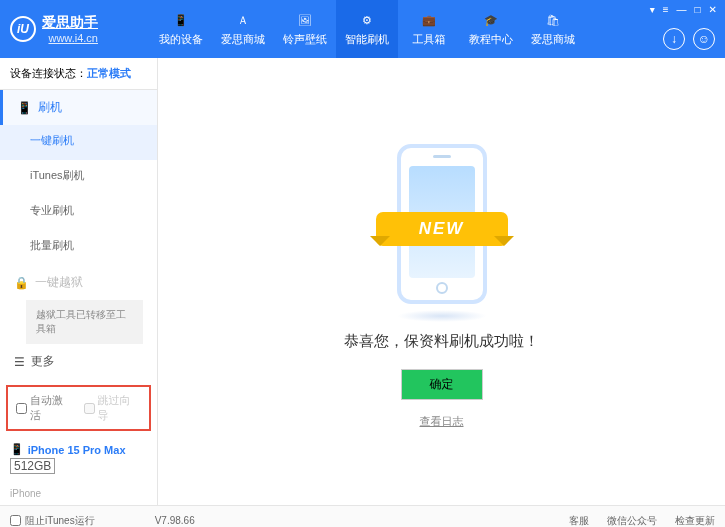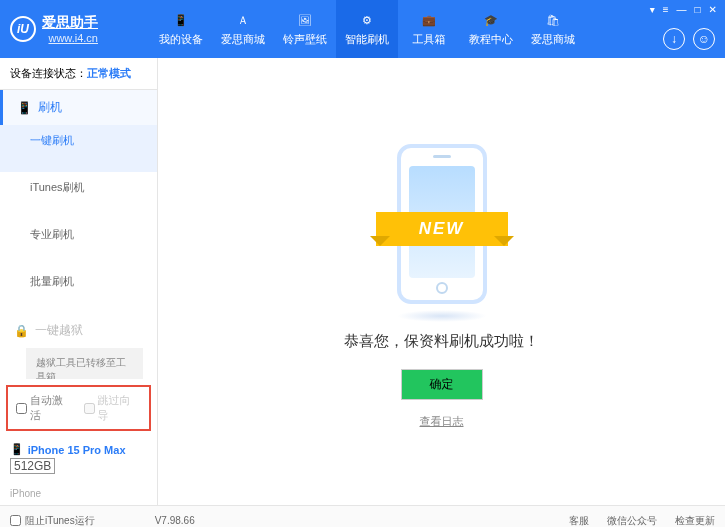"一键刷机" .menu-item { padding: 8px 14px 24px 30px -> 8px 14px 12px 30px }
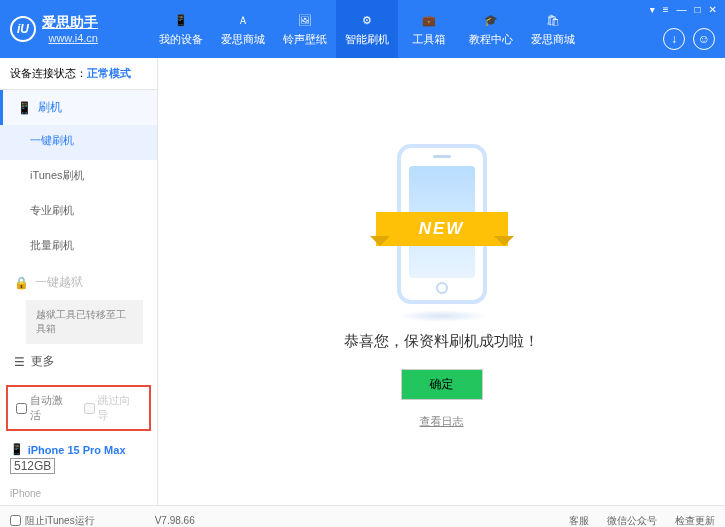"NEW" .new-ribbon { border-radius: none -> 7px }
